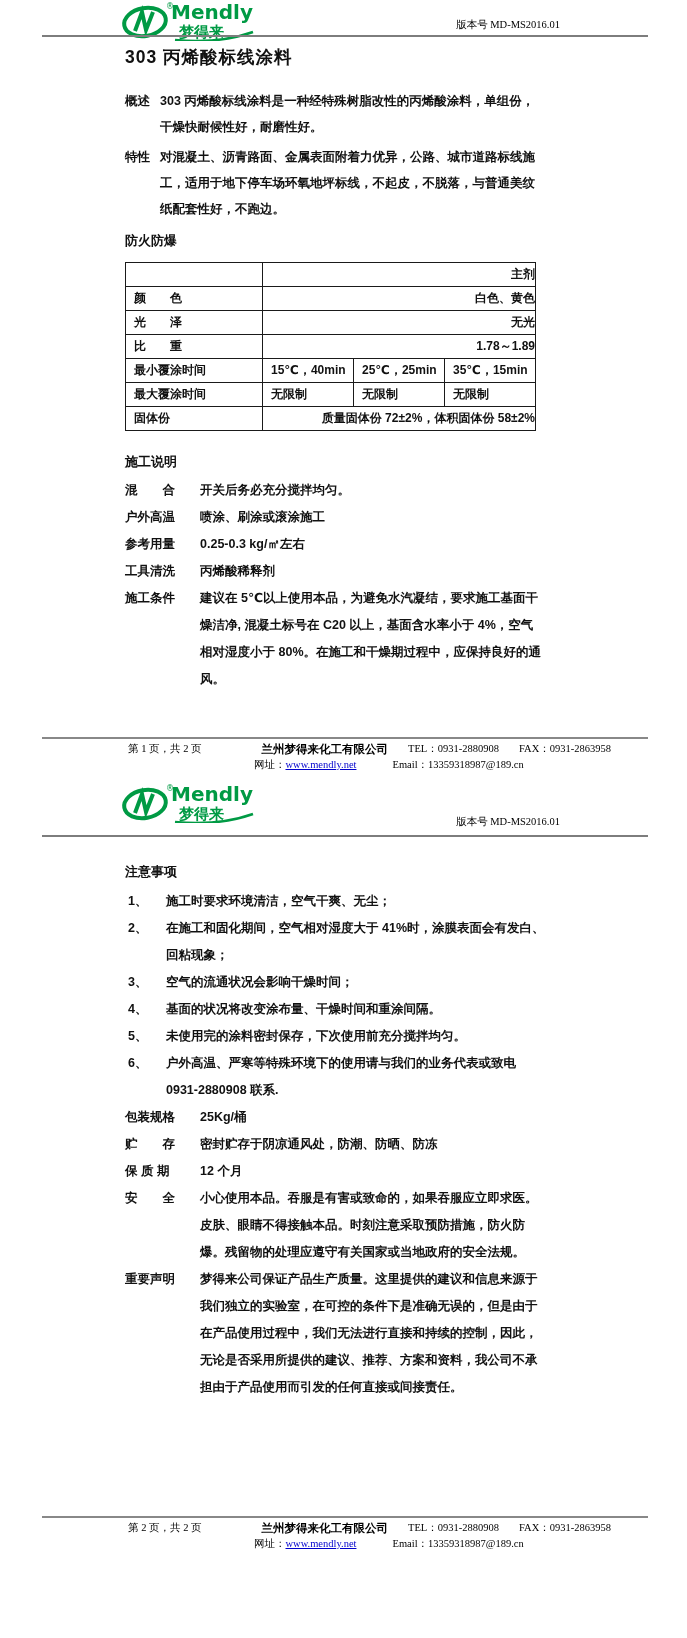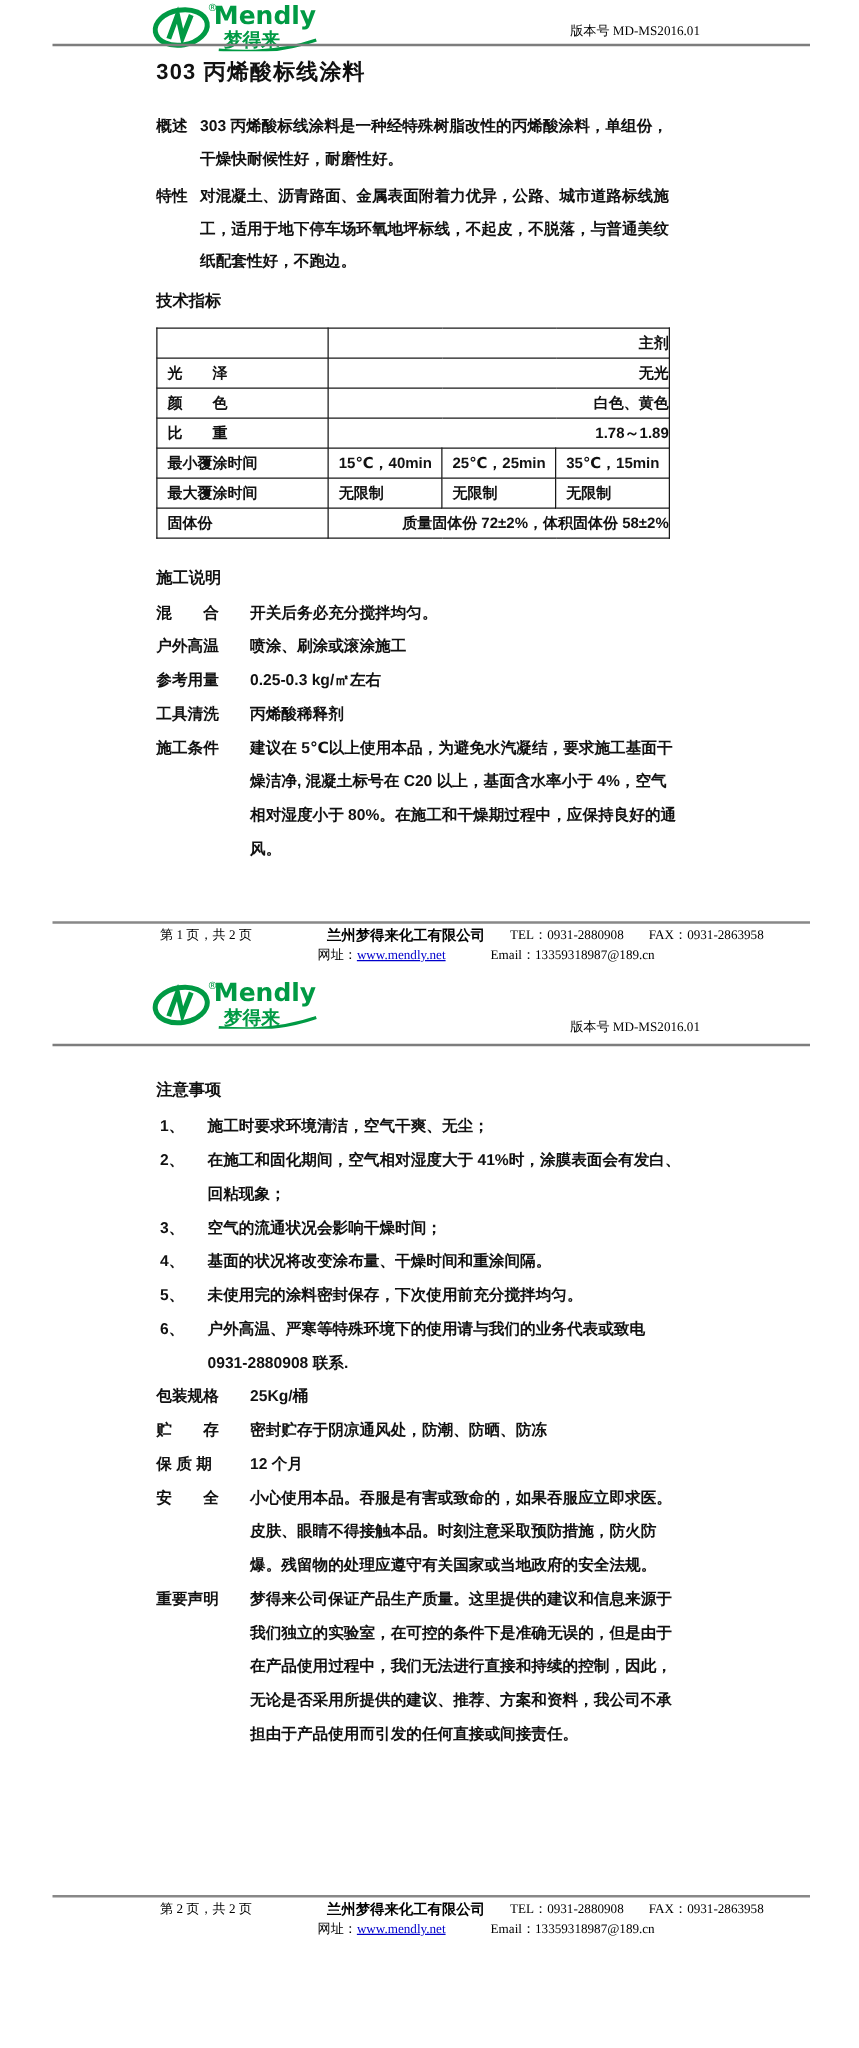"技术指标" div.sec-head { text: 技术指标 -> 防火防爆 }
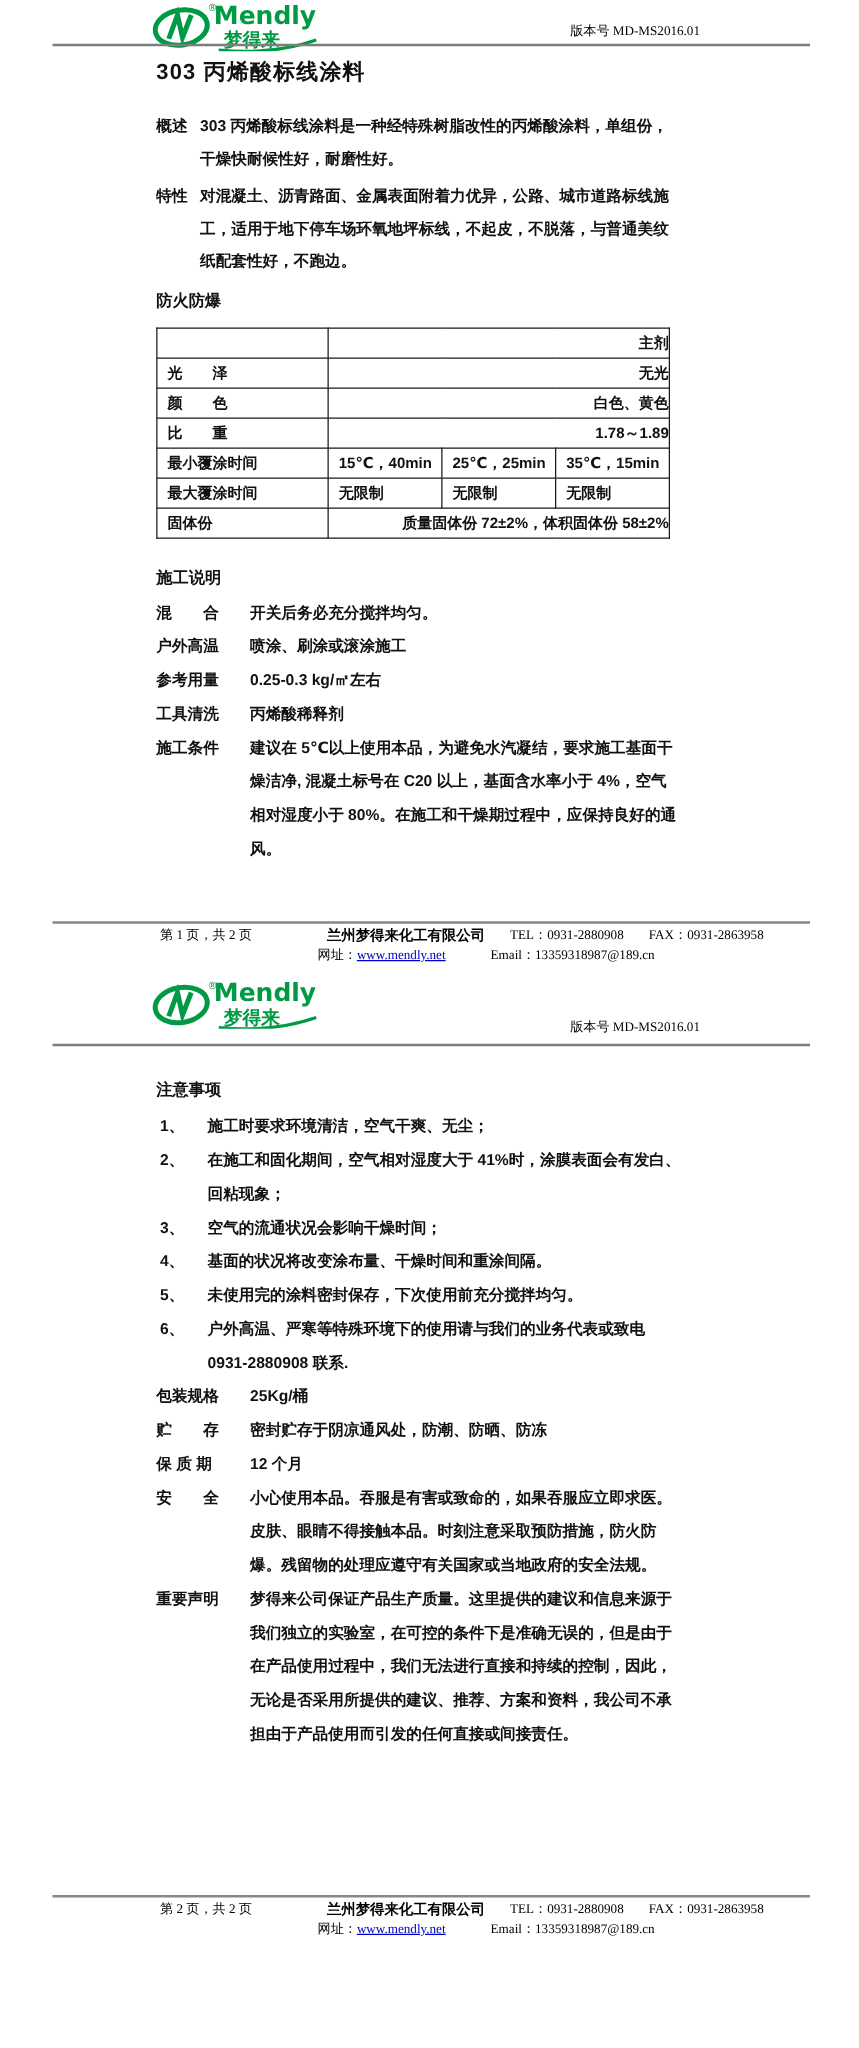"光 泽" tr { order: before "颜 色" -> after "颜 色" }
